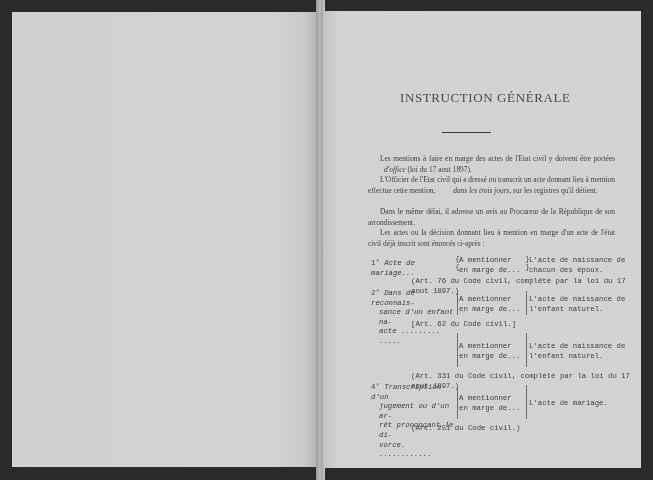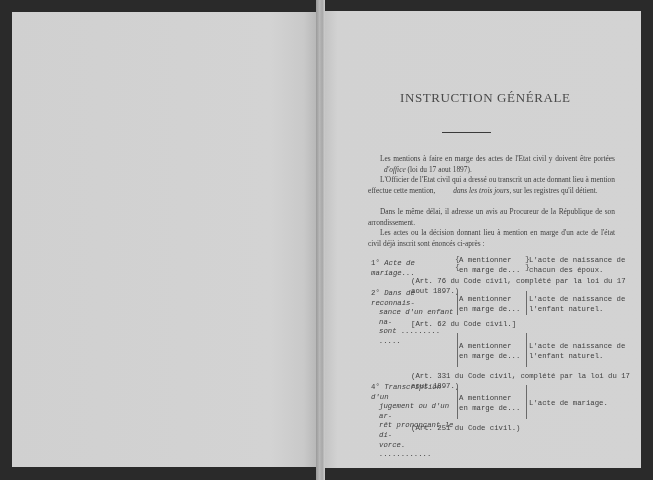"sont ......... ....." div { text: sont -> acte }
